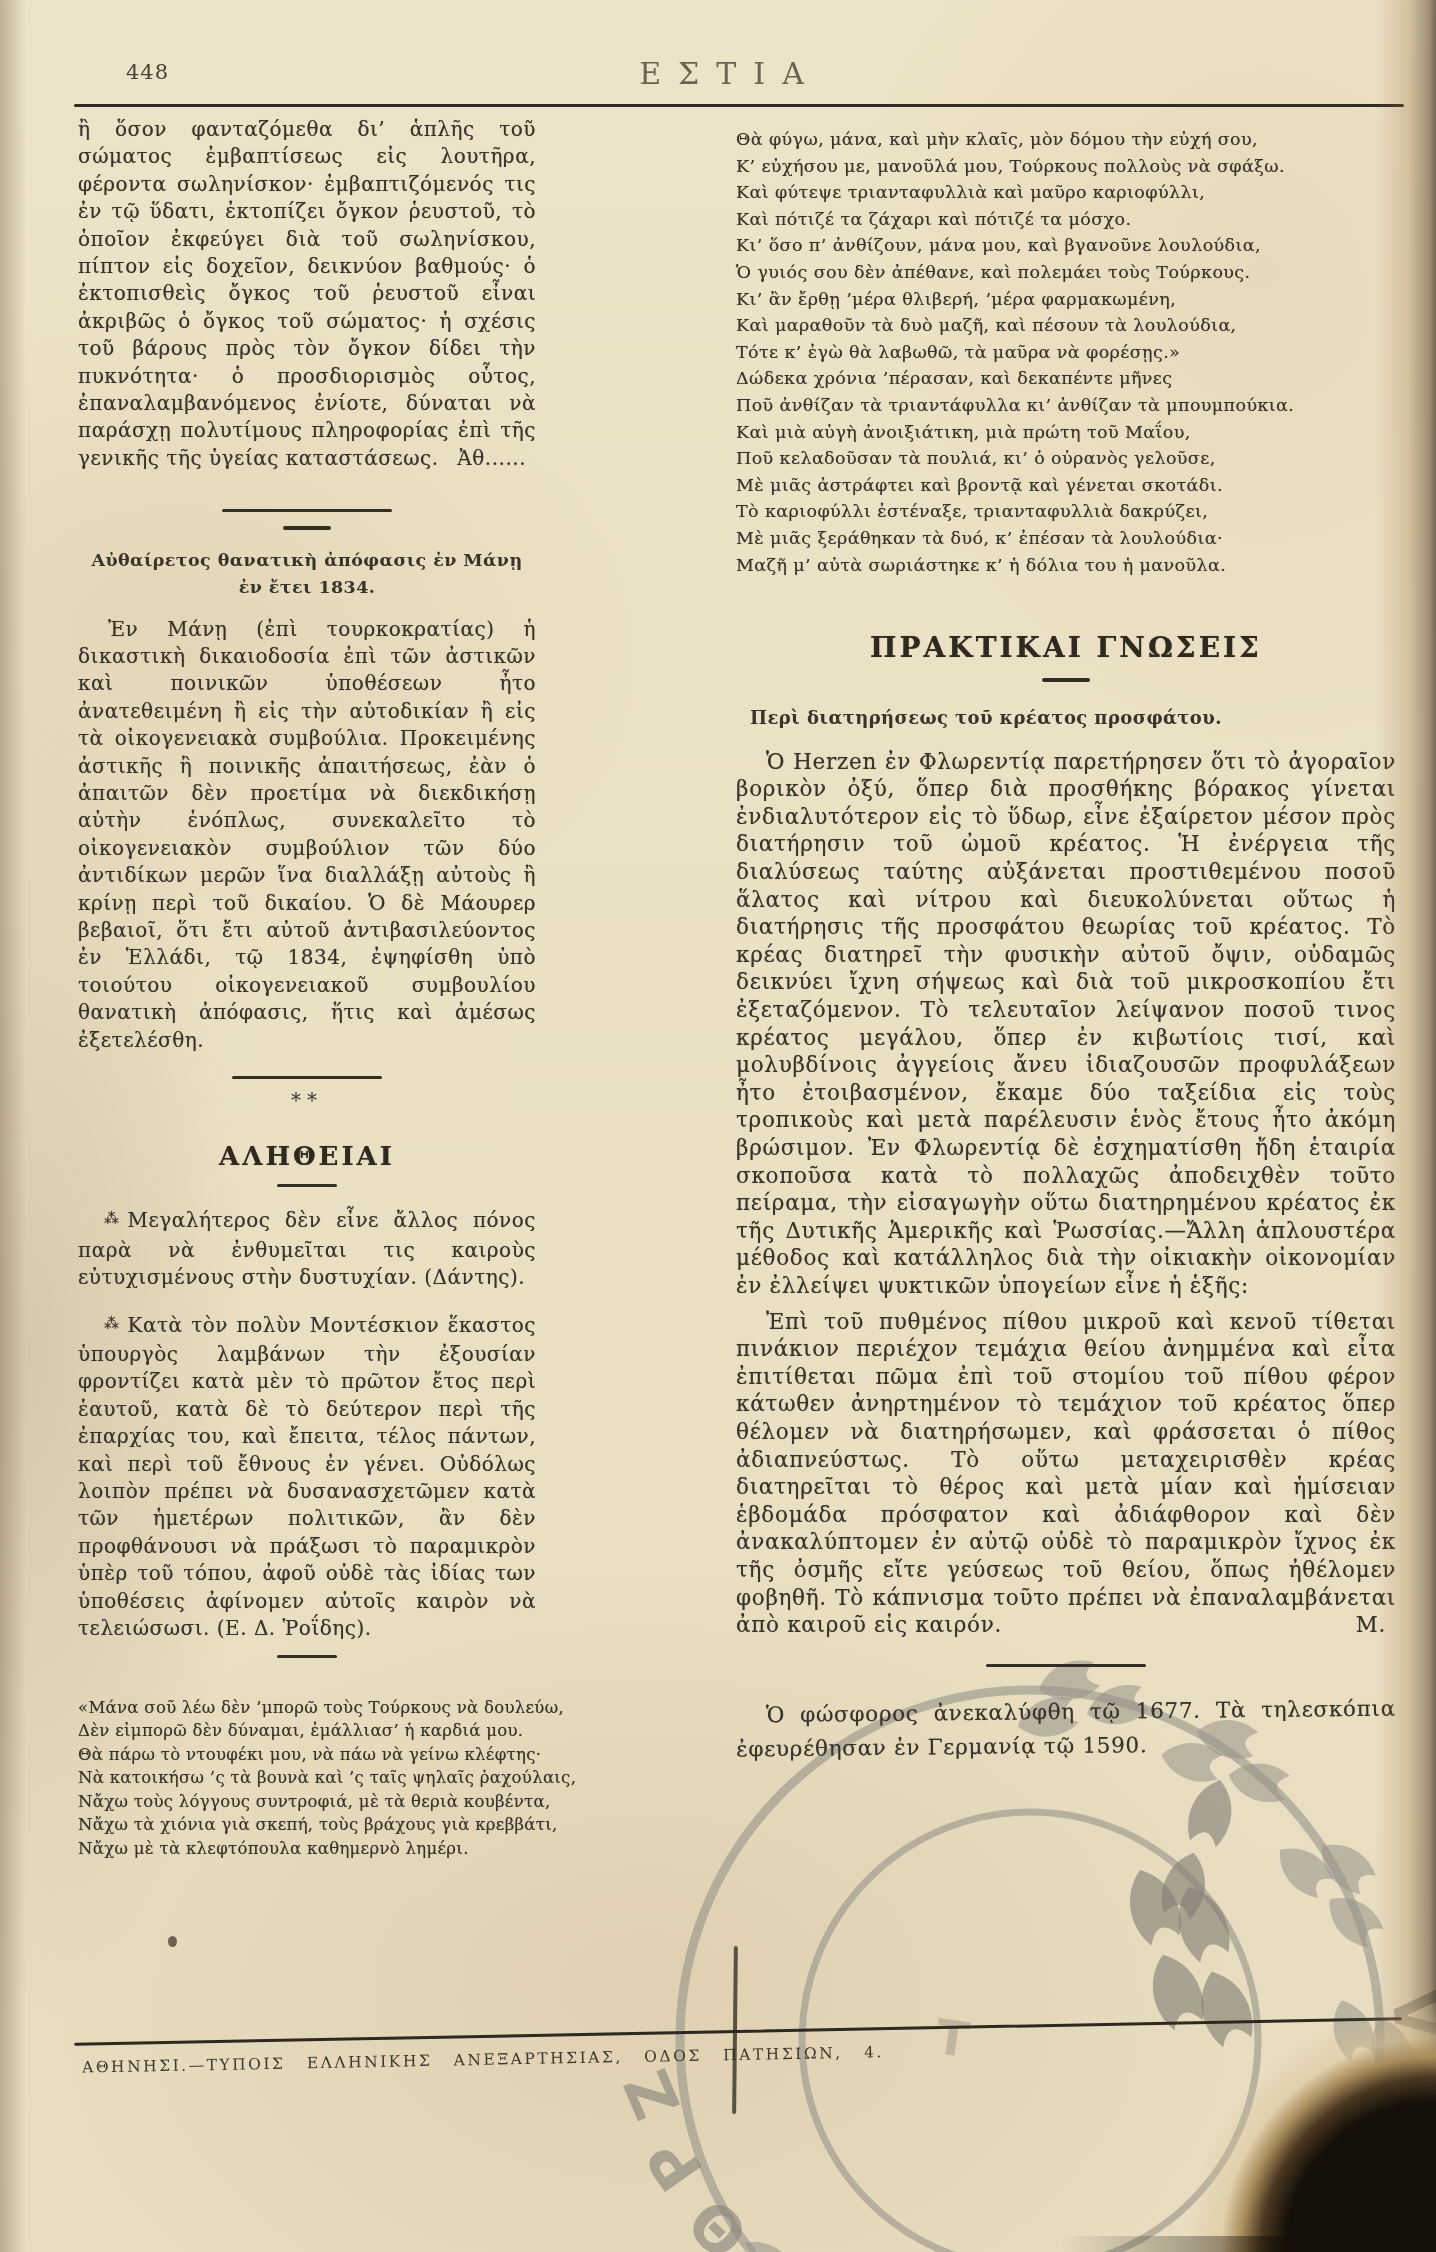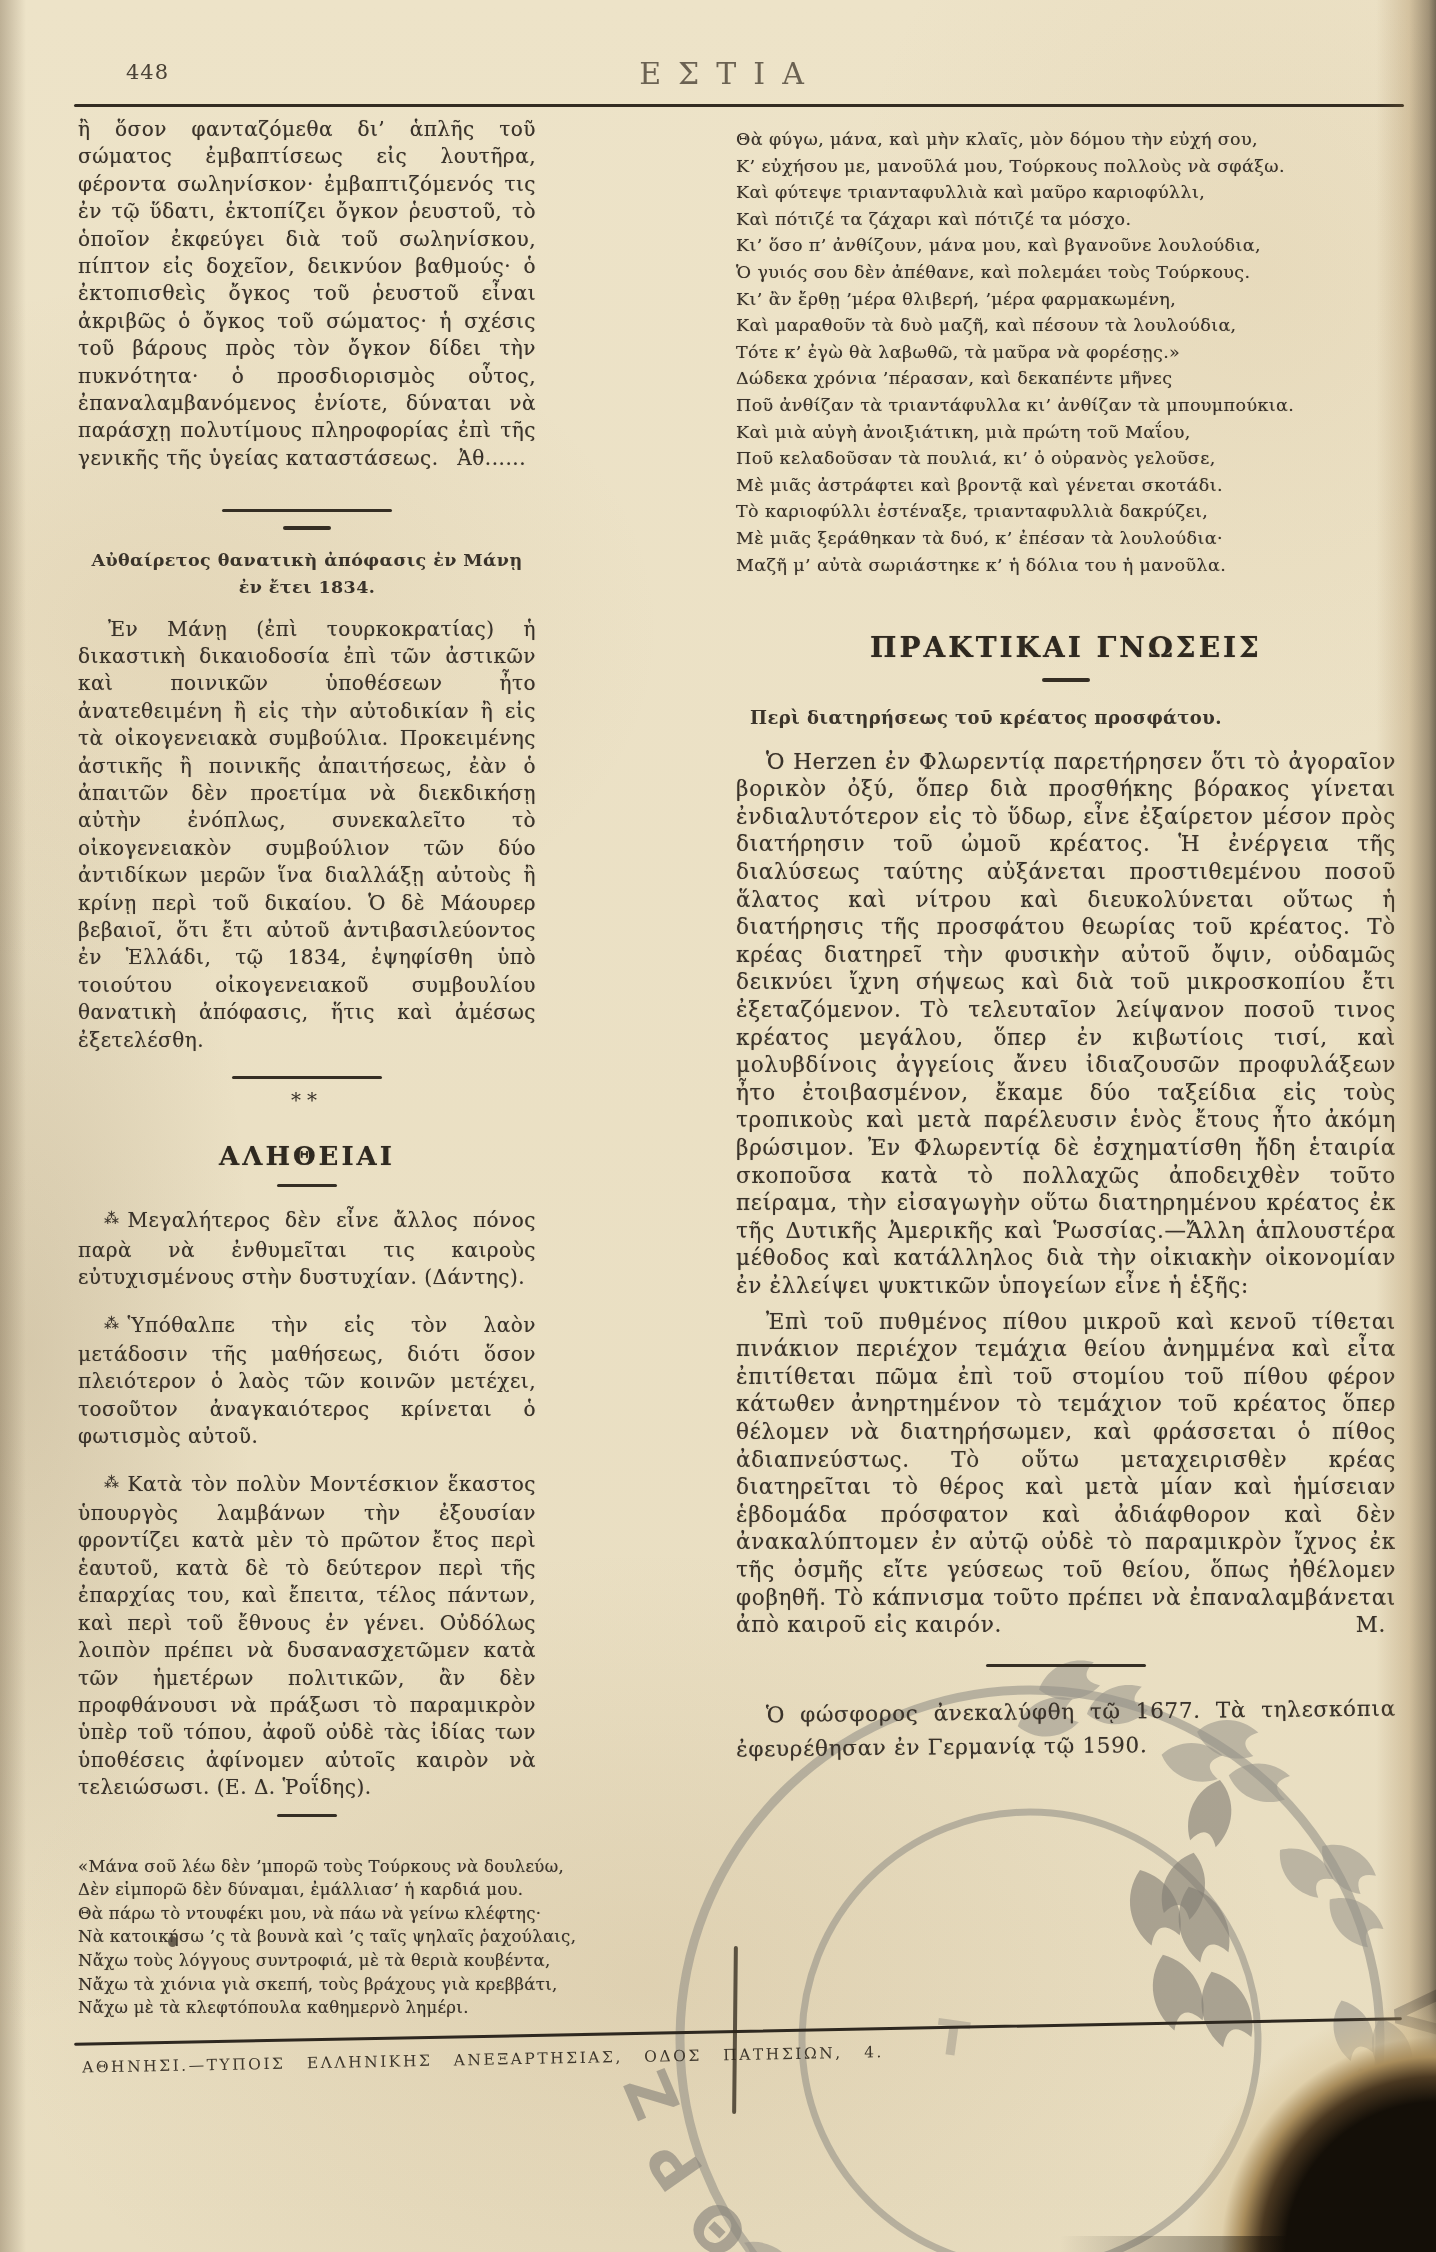"⁂ Ὑπόθαλπε τὴν εἰς τὸν" p.aphorism { html: <p><span>⁂</span><span>Ὑπόθαλπε τὴν εἰς τὸν λαὸν μετάδοσιν τῆς μαθήσεως, διότι ὅσον πλειότερον ὁ λαὸς τῶν κοινῶν μετέχει, τοσοῦτον ἀναγκαιότερος κρίνεται ὁ φωτισμὸς αὐτοῦ.</span></p> -> none }
